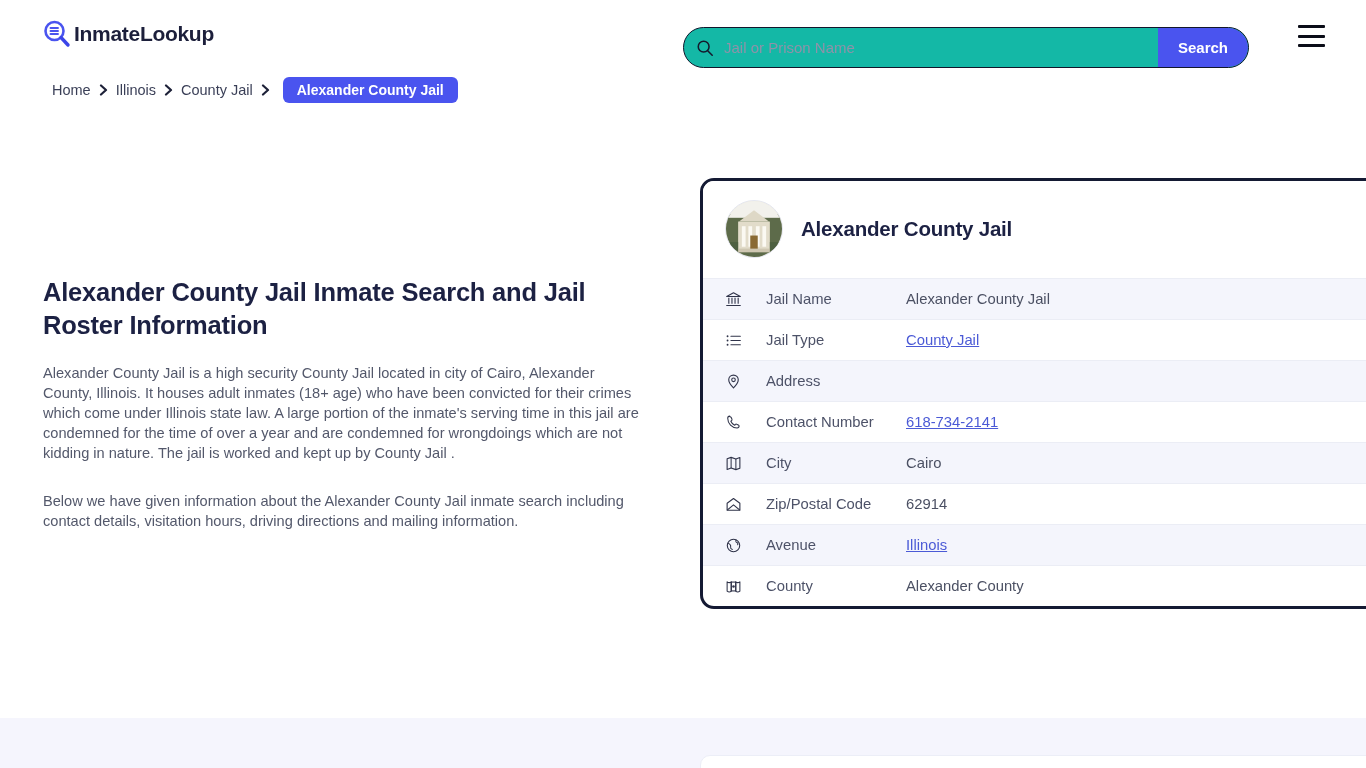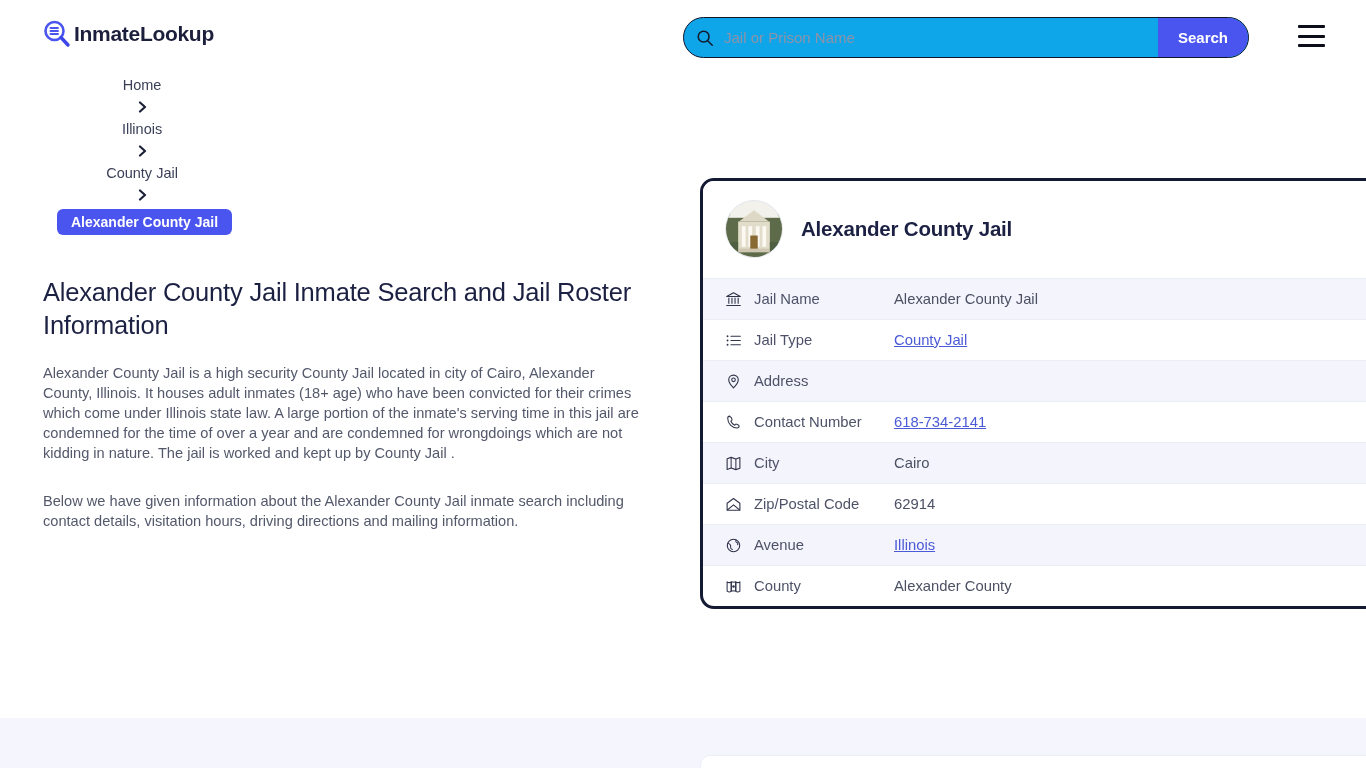"Jail or Prison Name" .searchwrap { background: #0ea5e9 -> #14b8a6; top: 17px -> 27px }
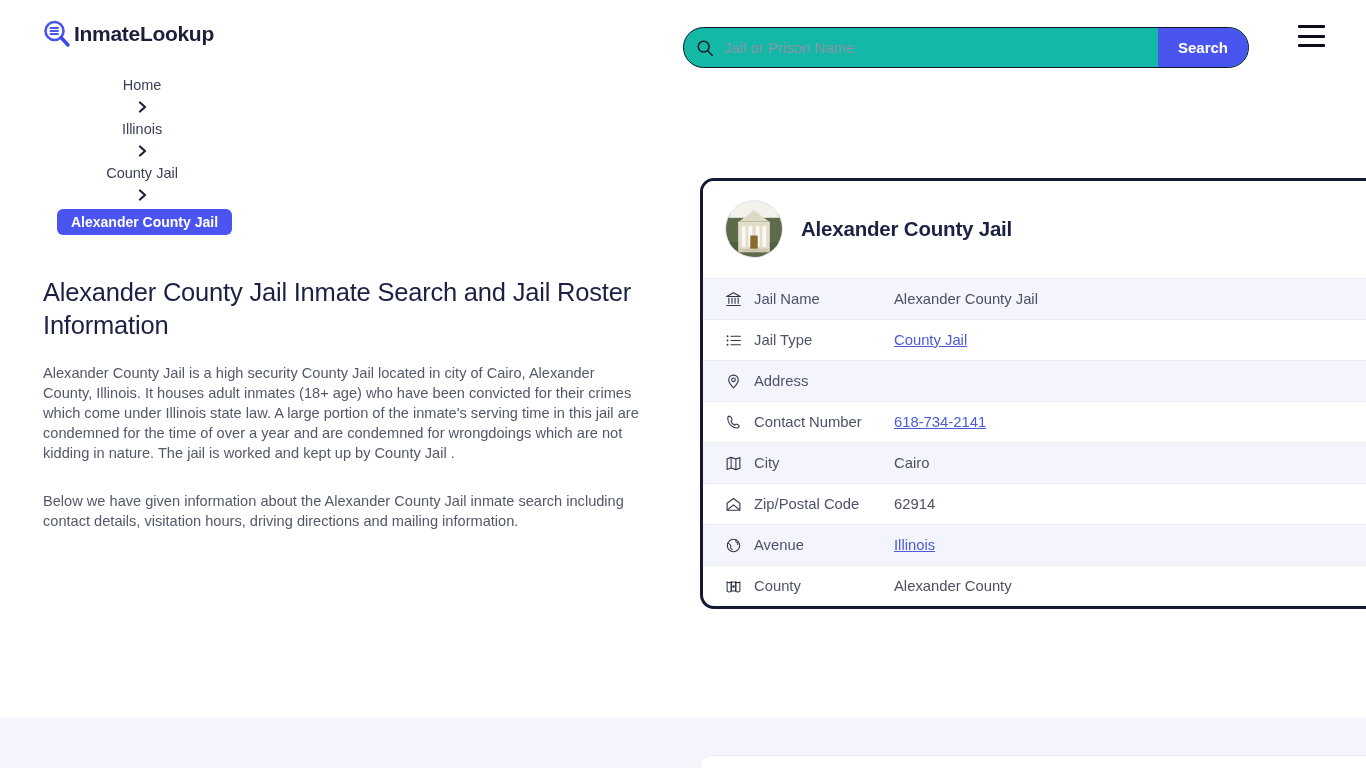"Home" .crumbs { flex-direction: column -> none }
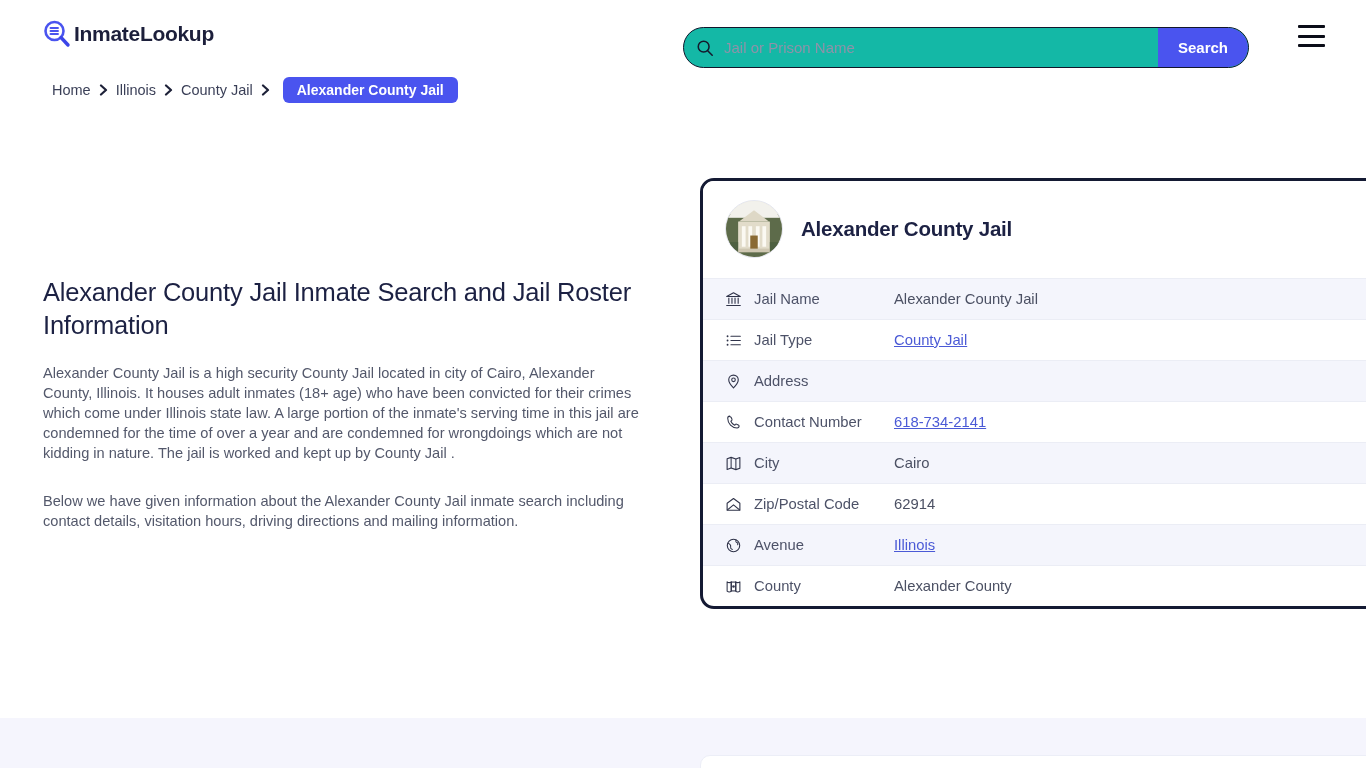"Alexander County Jail Inmate Search" .page-title { font-weight: 400 -> 700 }
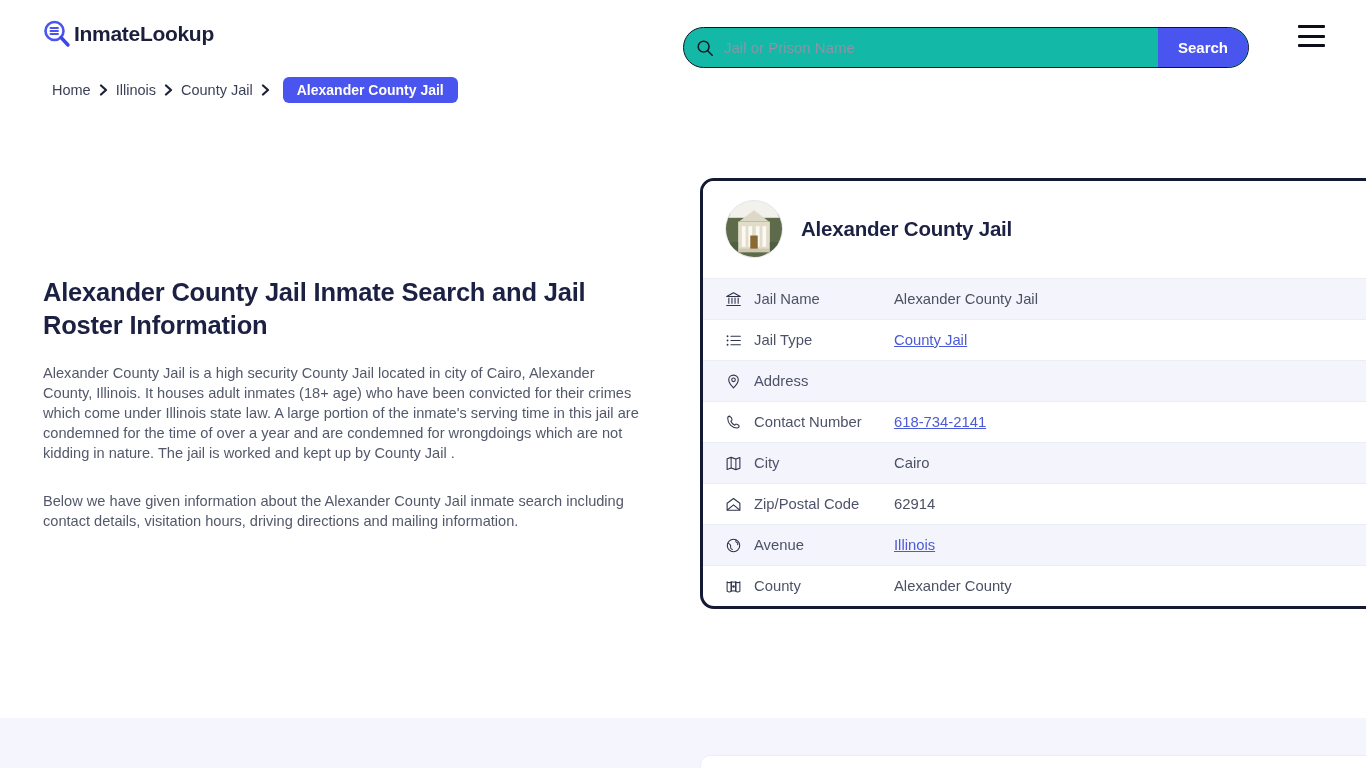"Jail Name" .row-label { margin-left: none -> 12px }
